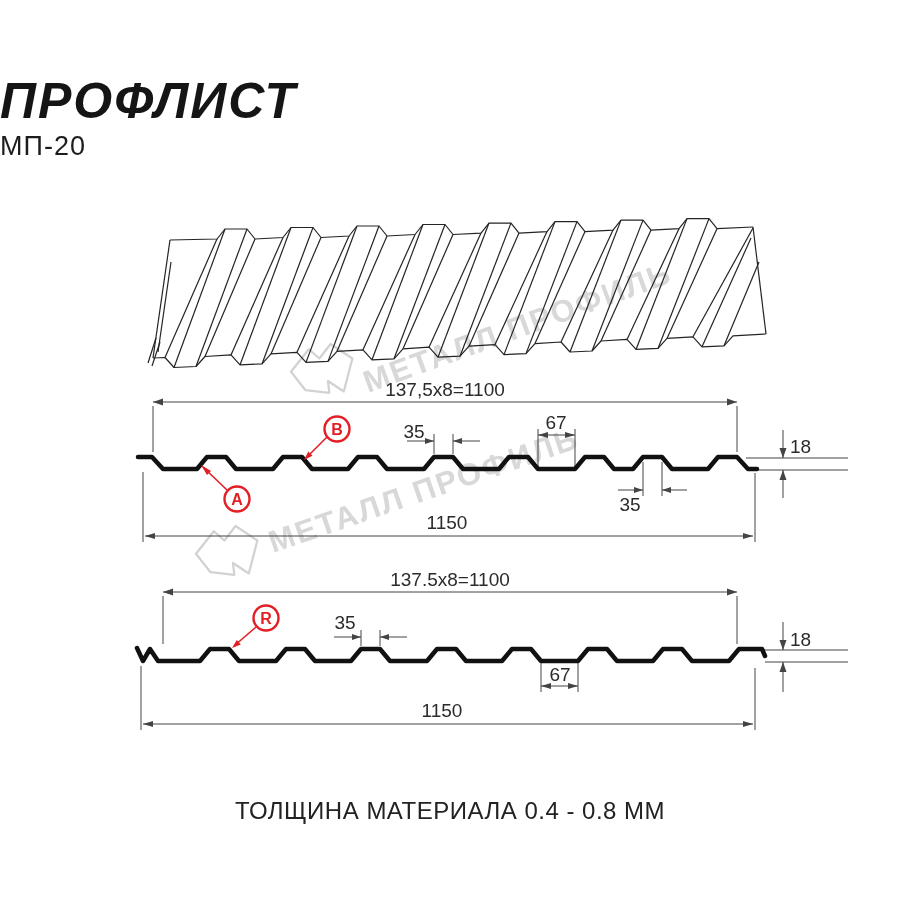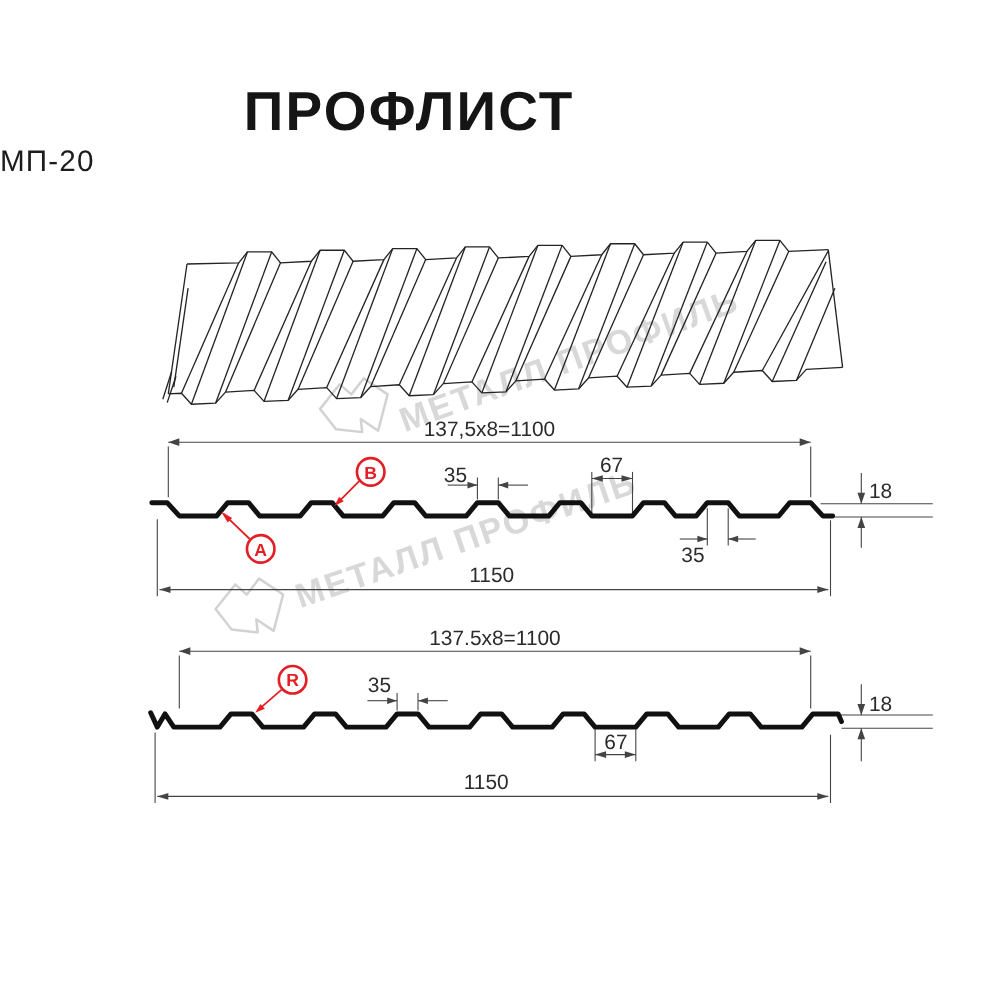"ПРОФЛИСТ" .page-title { font-style: none -> italic; text-align: center -> none }
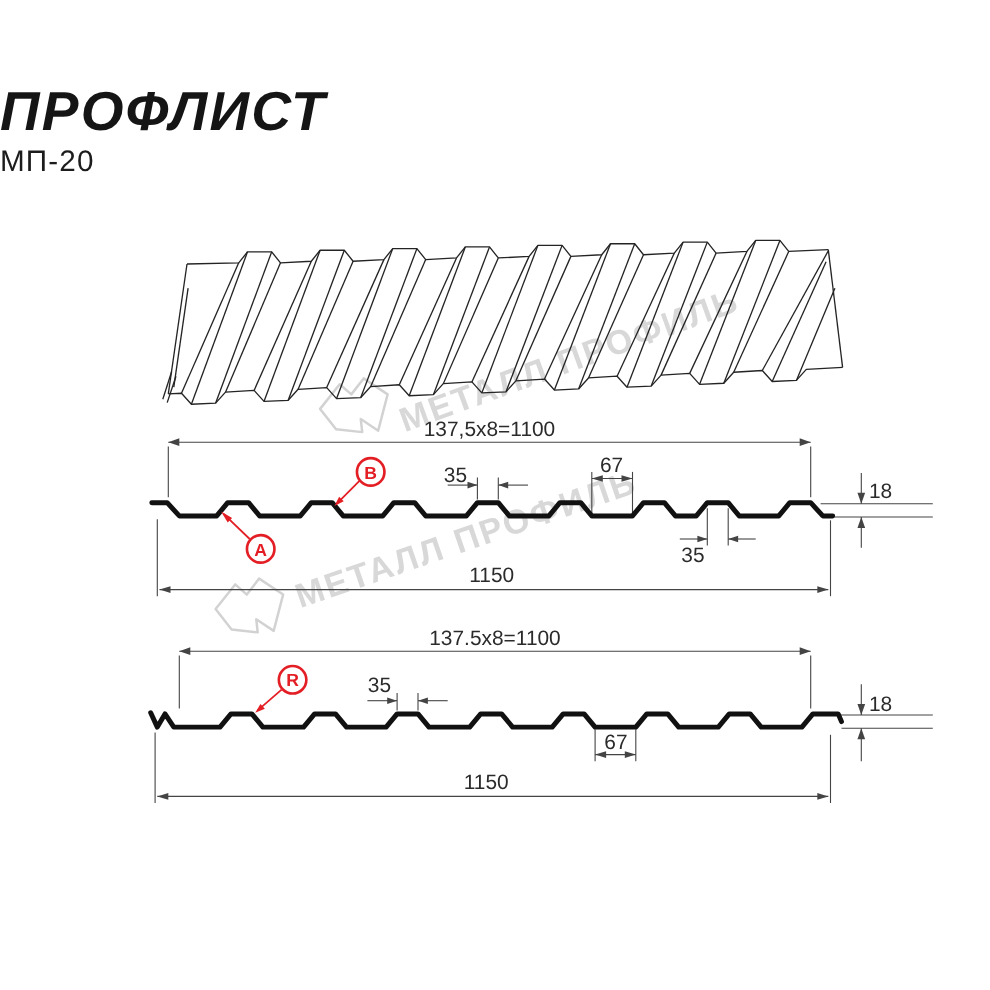"ТОЛЩИНА МАТЕРИАЛА 0.4 - 0.8" div.footer-note { html: none -> <div>ТОЛЩИНА МАТЕРИАЛА 0.4 - 0.8 ММ</div> }
